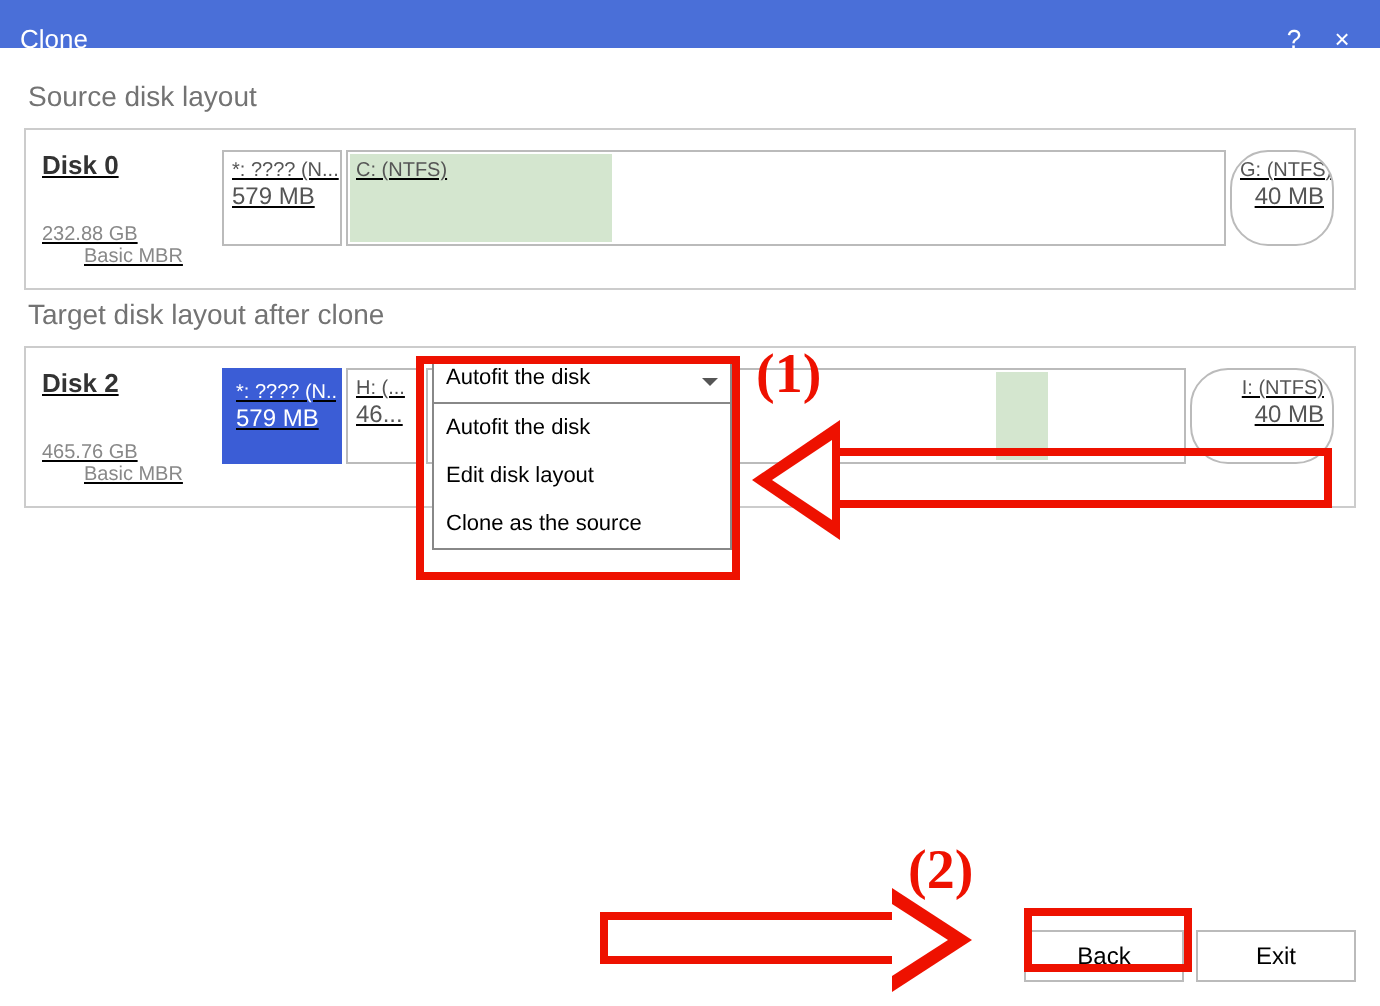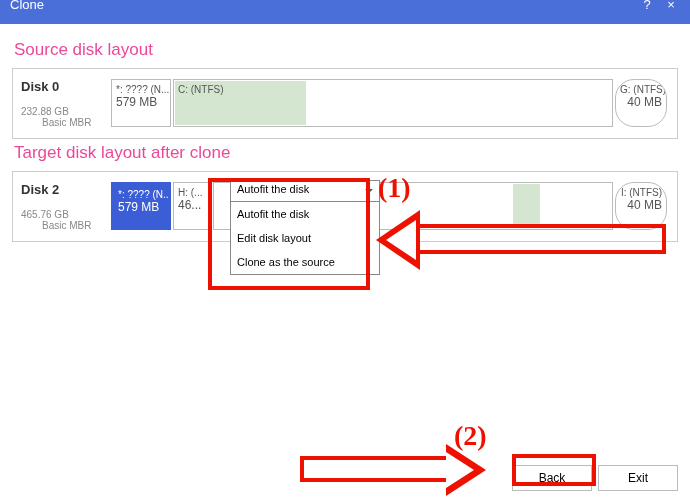"Clone" .titlebar { align-items: flex-end -> flex-start }
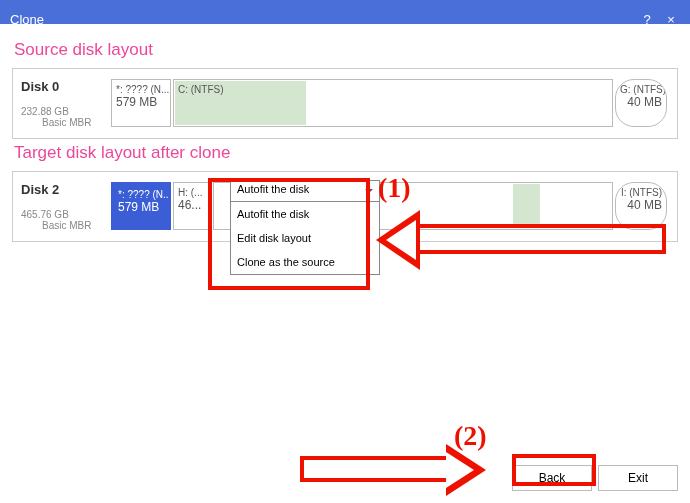"Source disk layout" .section-title { color: #ec4899 -> #737373; font-size: 17px -> 14px }
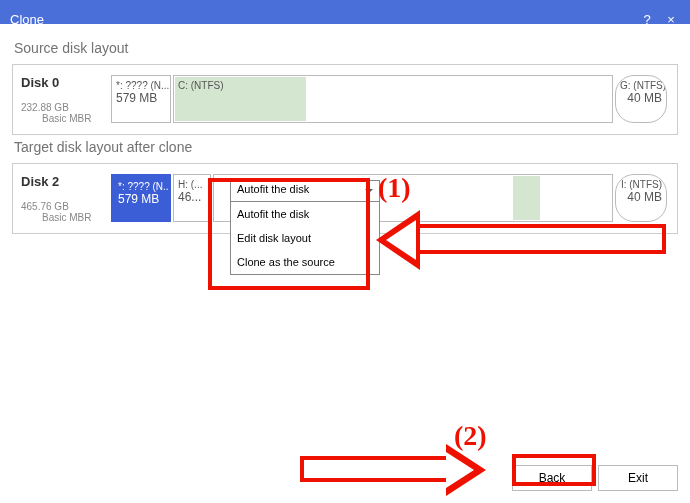"Disk 0" .disk-box { text-decoration: none -> underline }
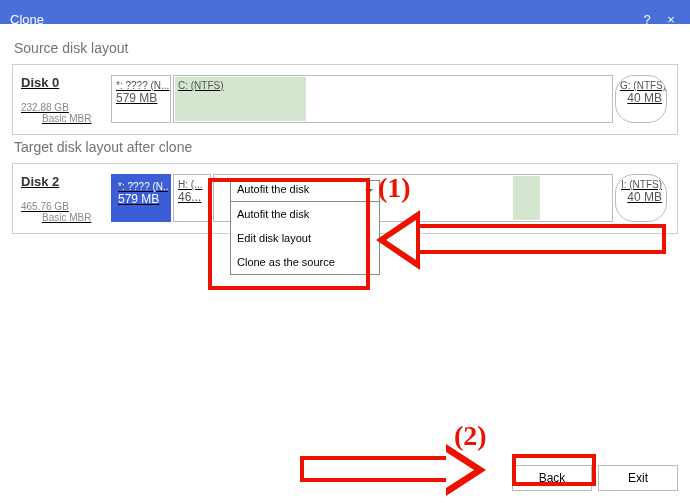"232.88 GB" .disk-info .size { margin-top: 12px -> 22px }
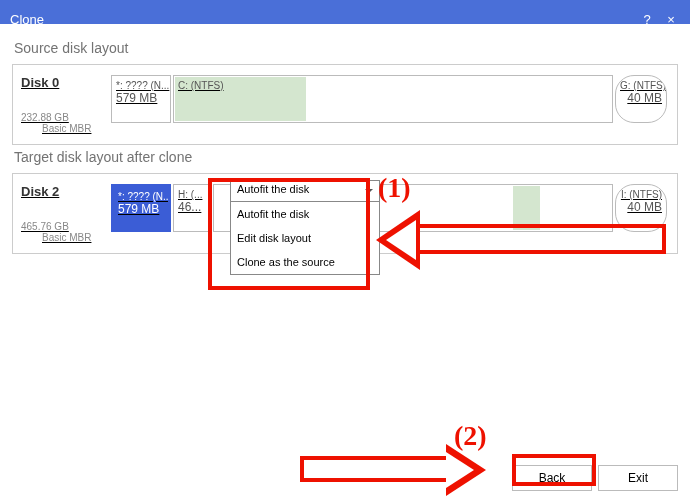"Autofit the disk" .dropdown { left: 230px -> 216px }
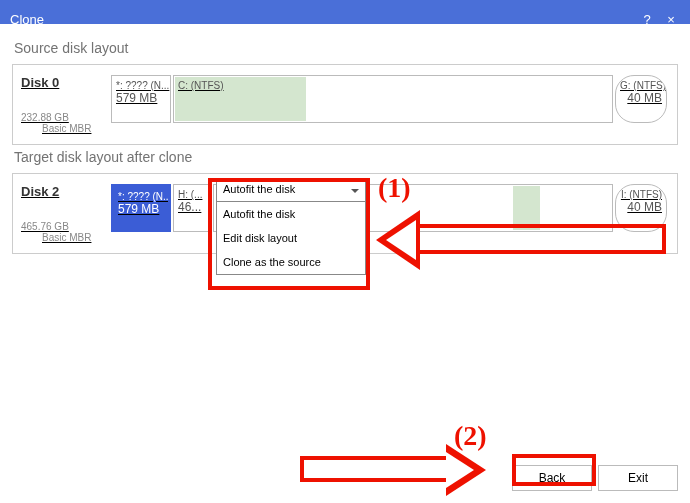"I: (NTFS)" div.part { width: 52px -> 72px }
